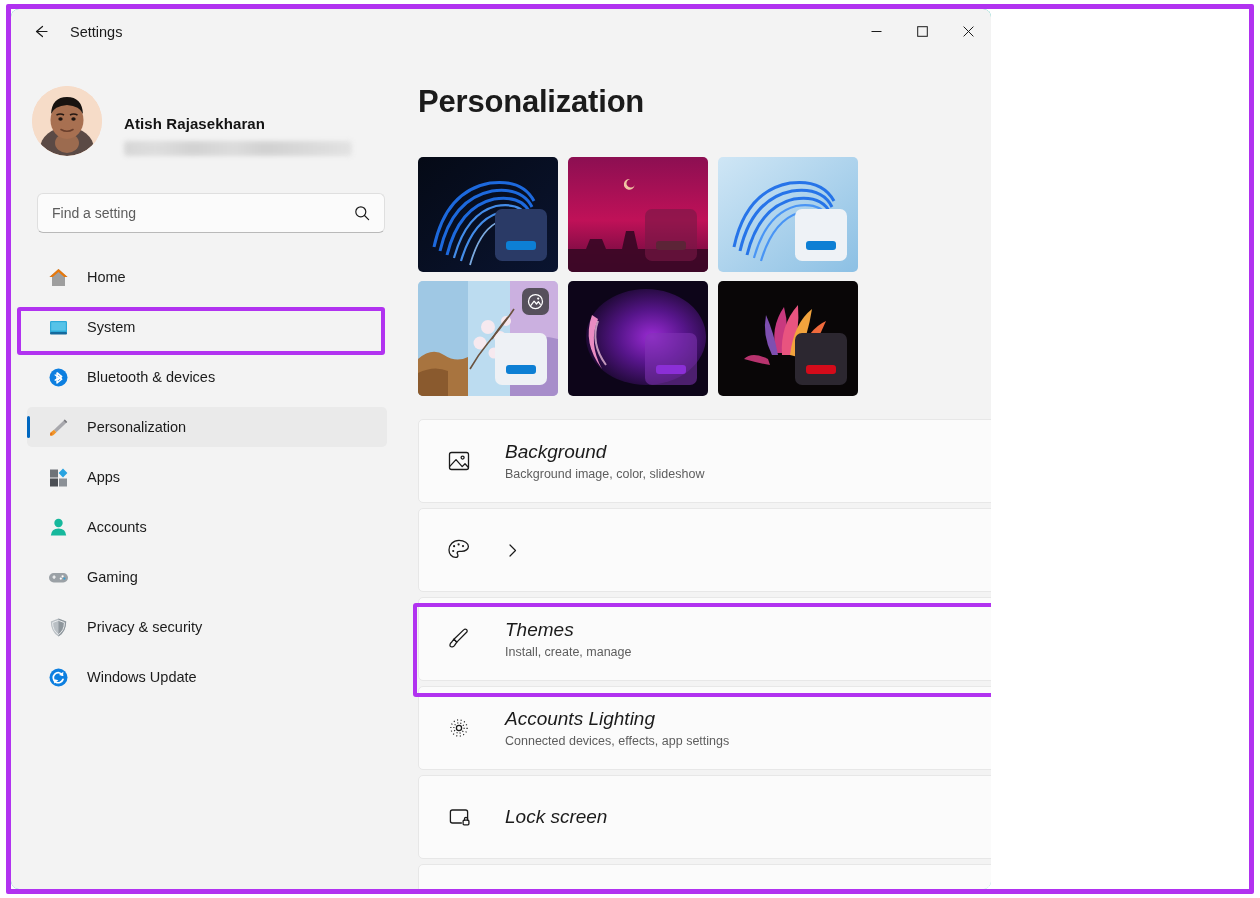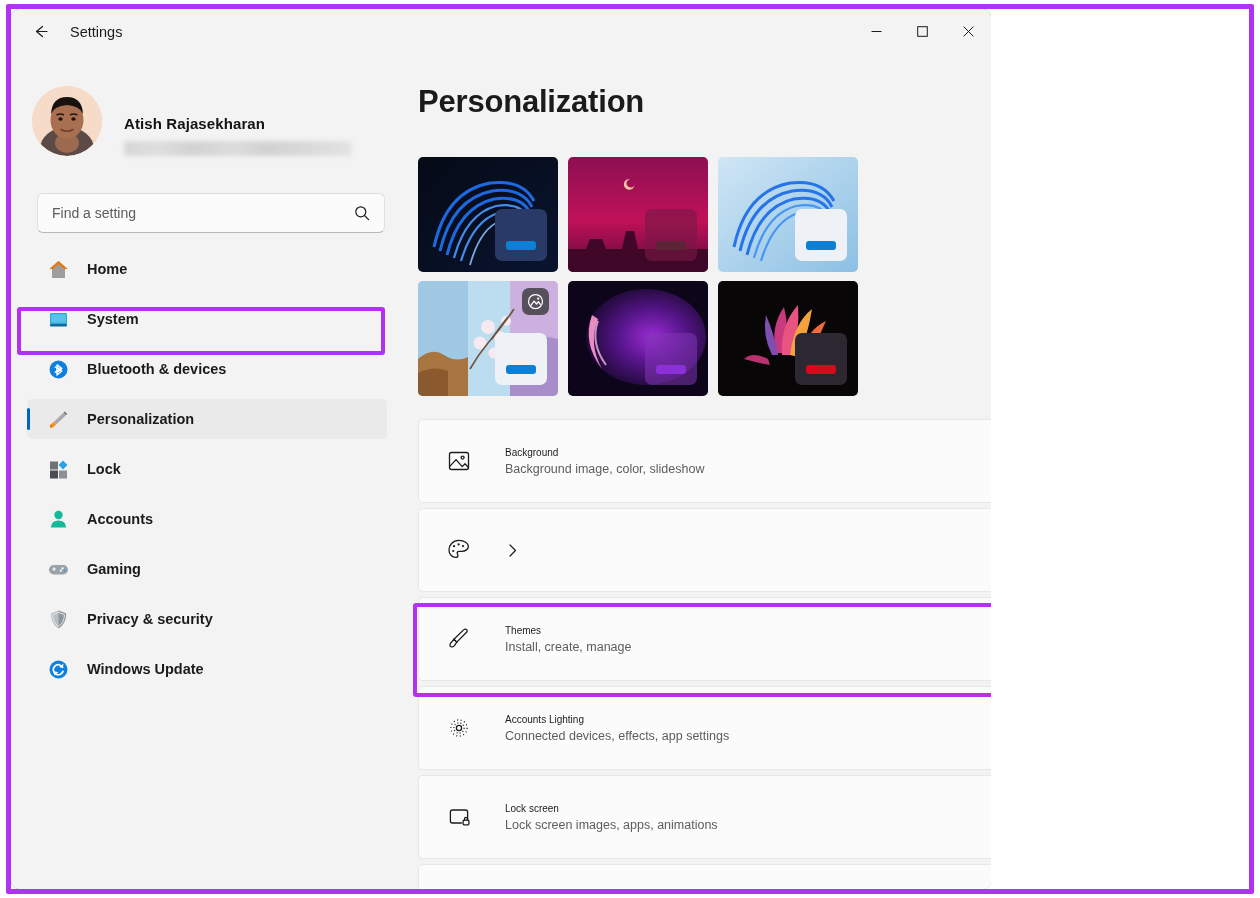"Home" .navlist { font-weight: bold -> none; top: 192px -> 200px }
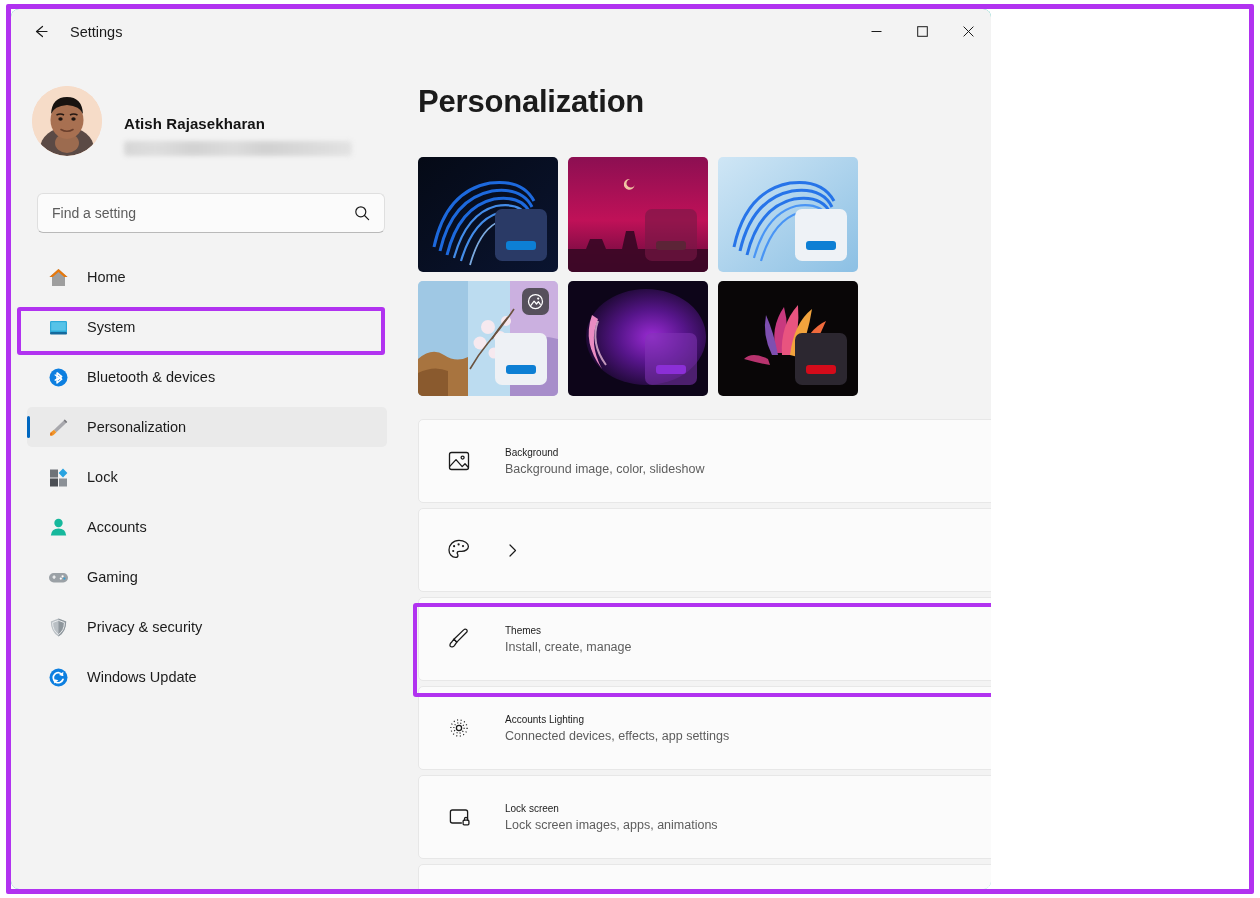"Background" .setting-title { font-size: 10px -> 19px; font-style: none -> italic }
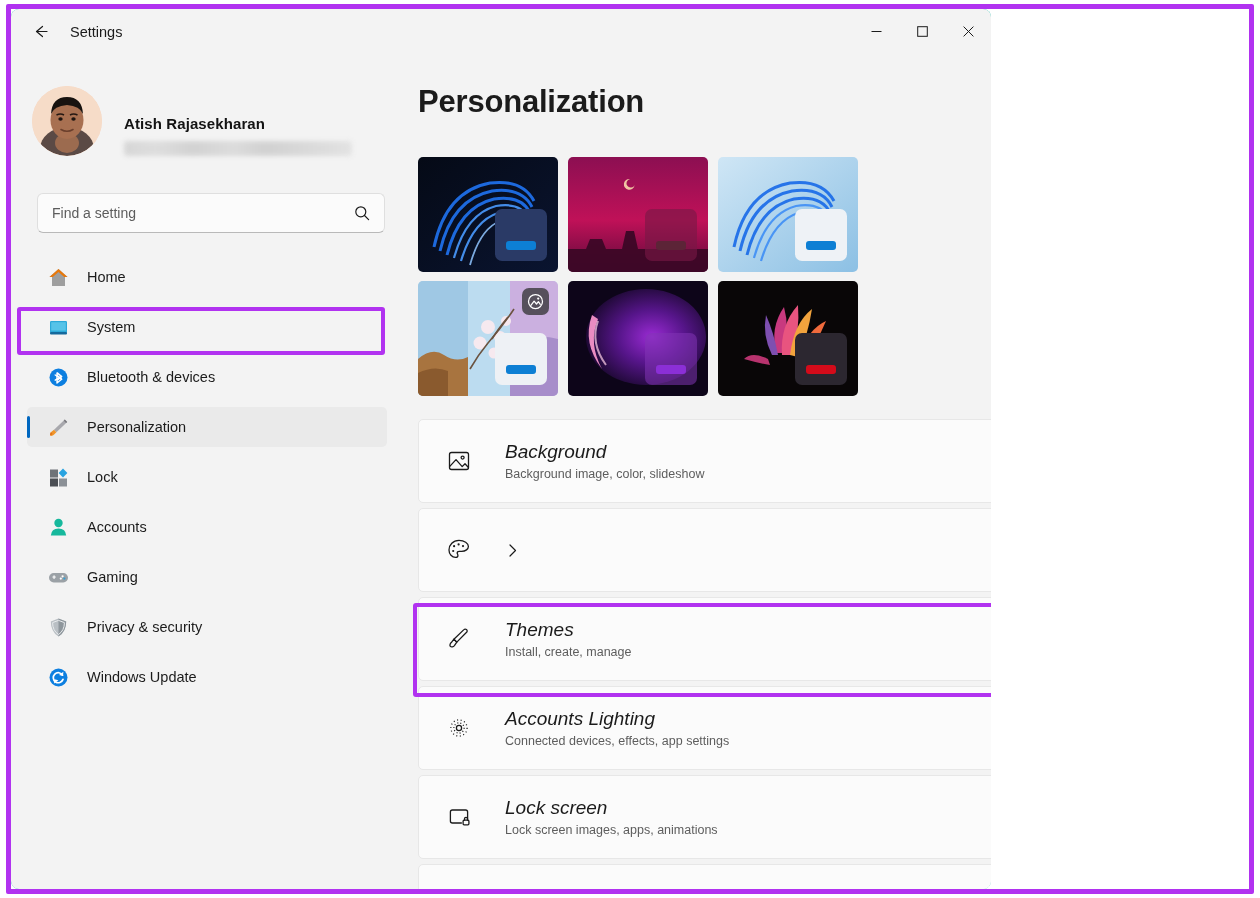"Lock" span.nav-label { text: Lock -> Apps }
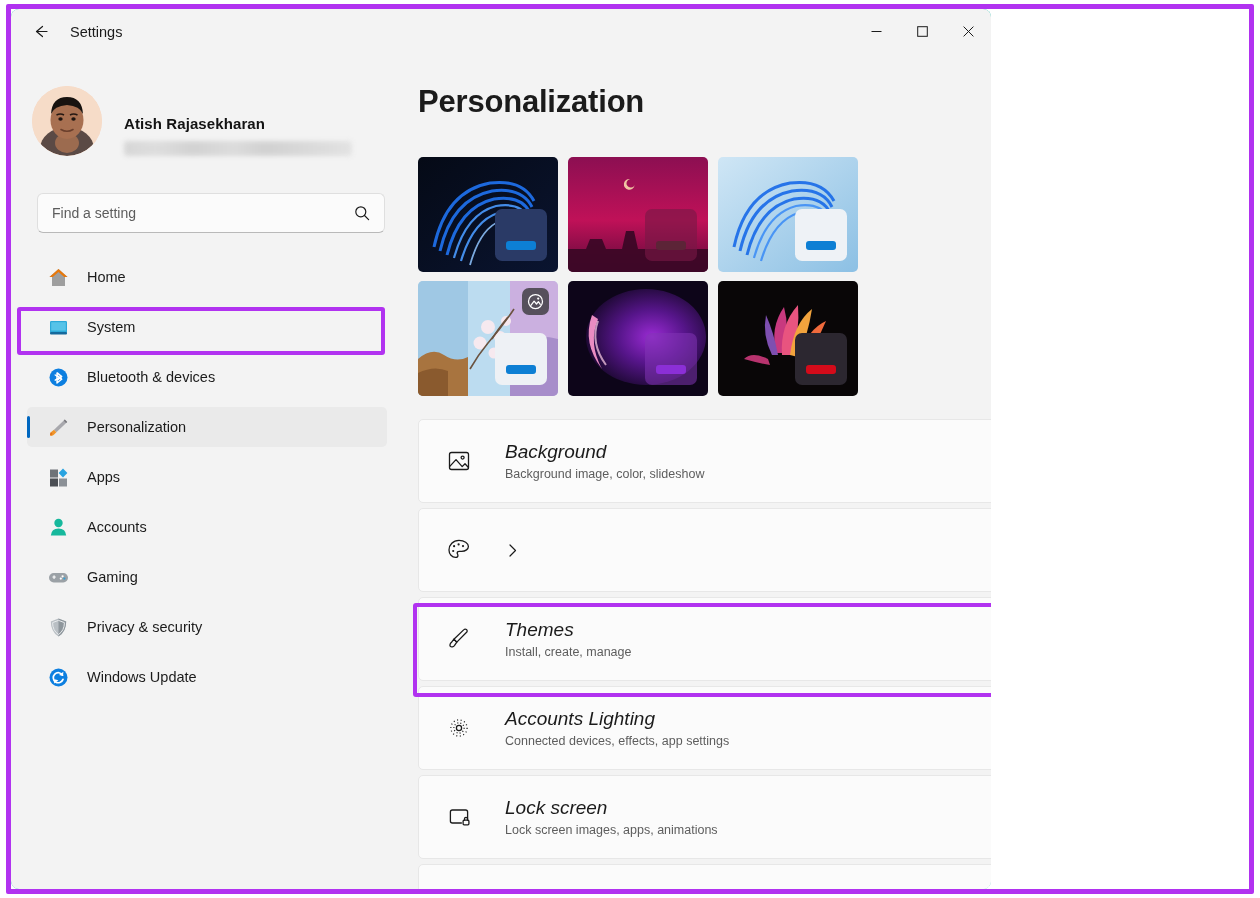"Lock screen images, apps, animations" span.setting-sub { html: <span>Lock screen images, apps, animations</span> -> none }
